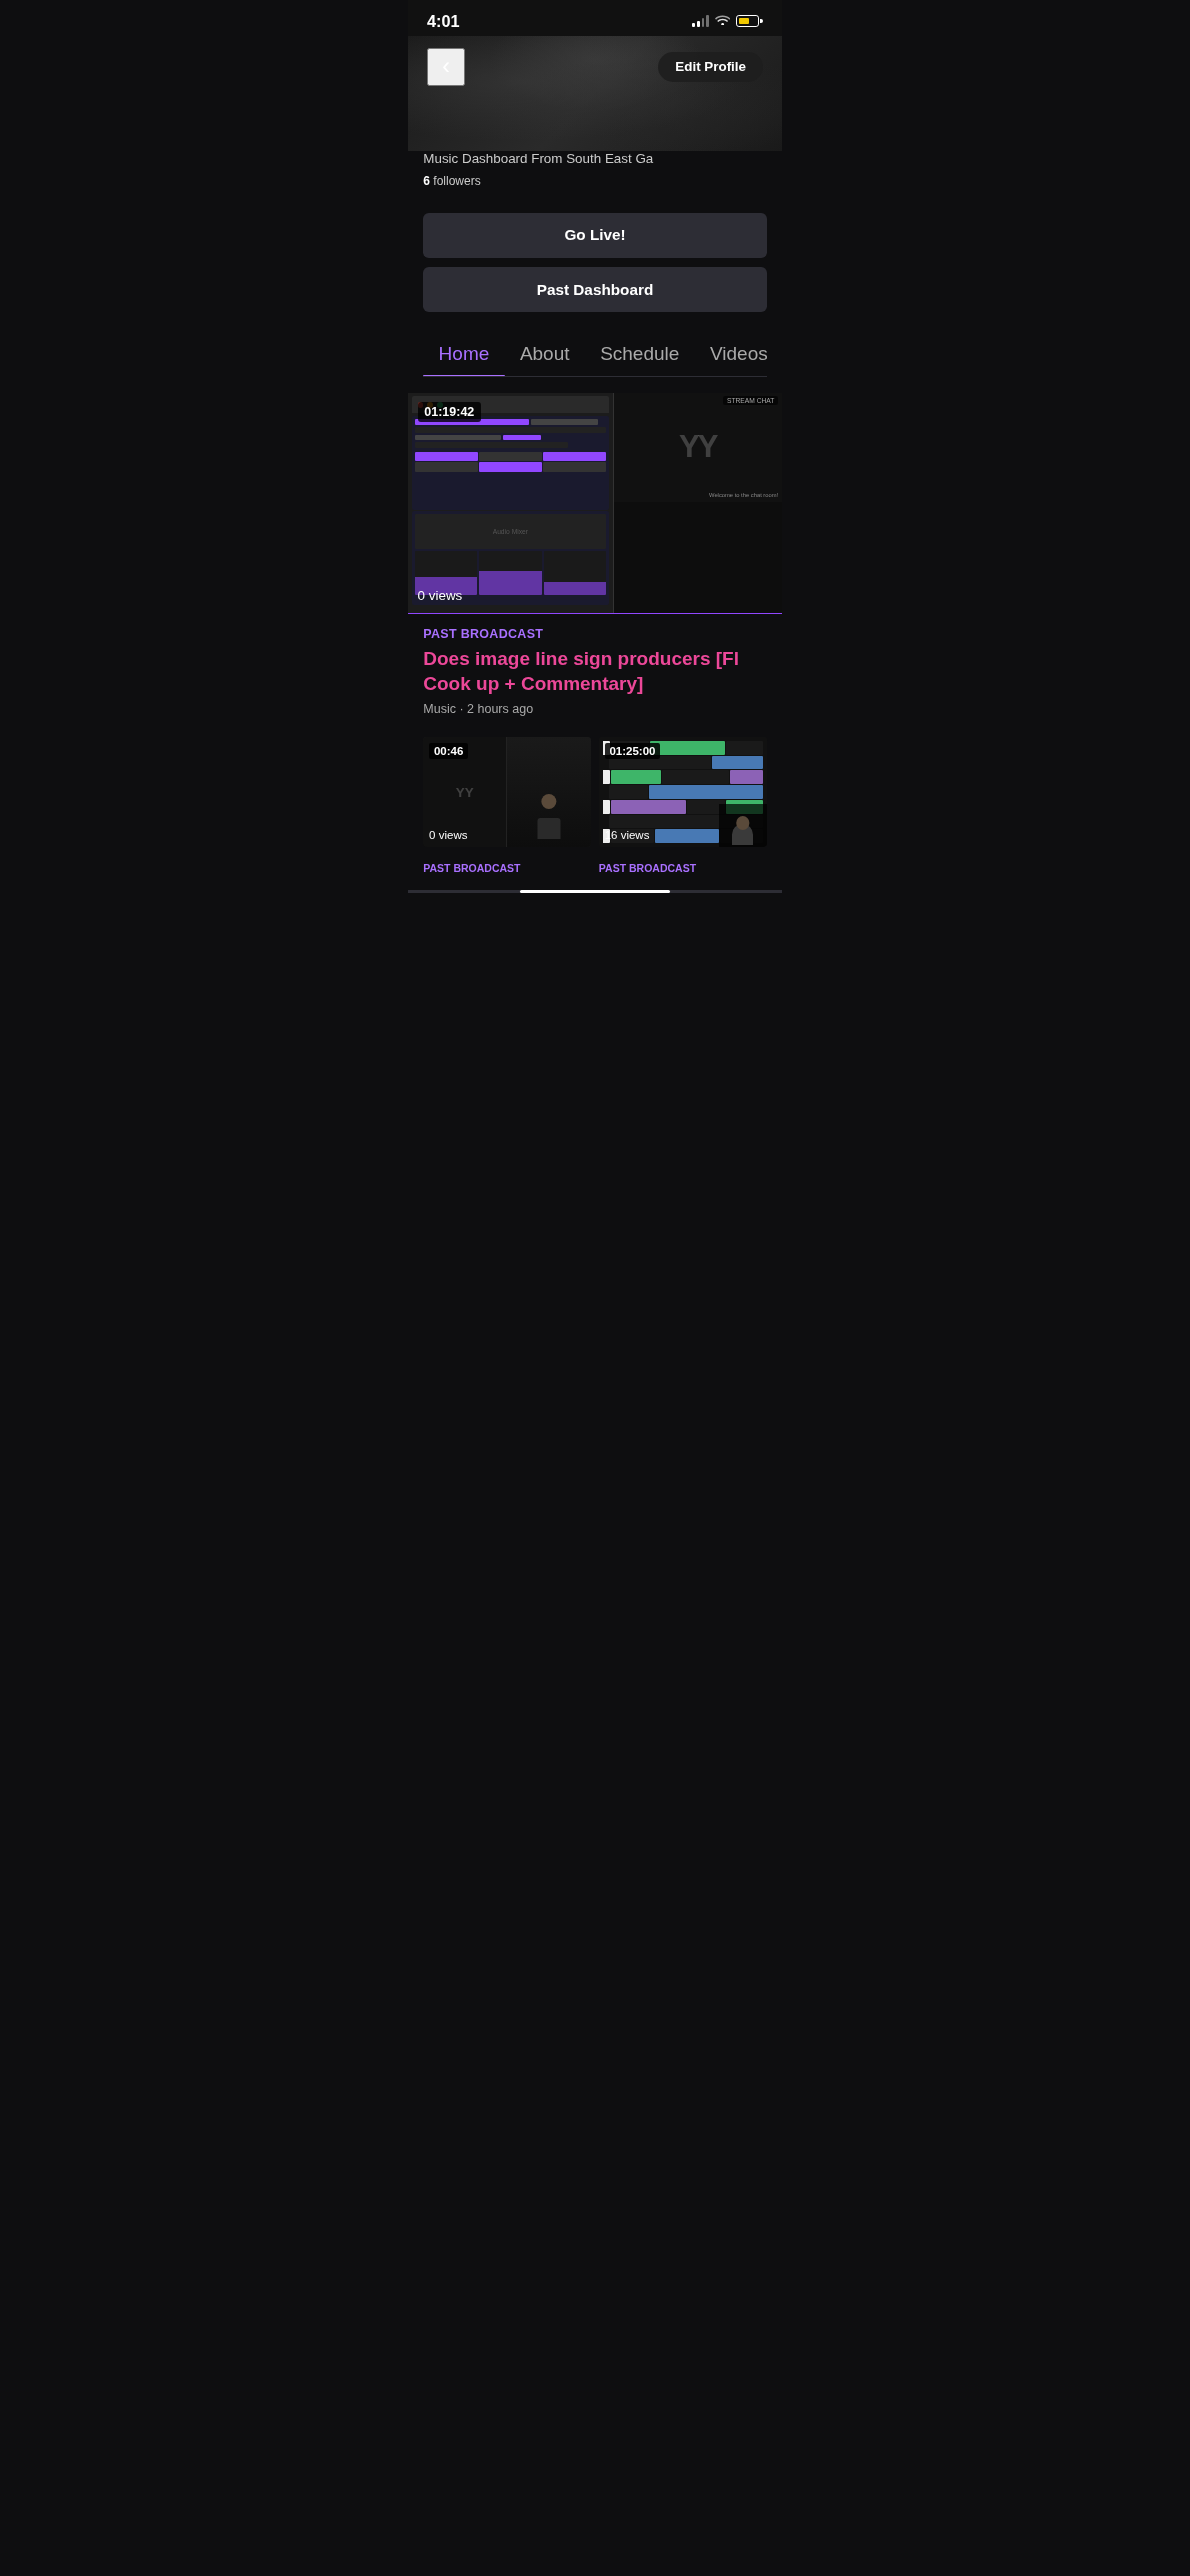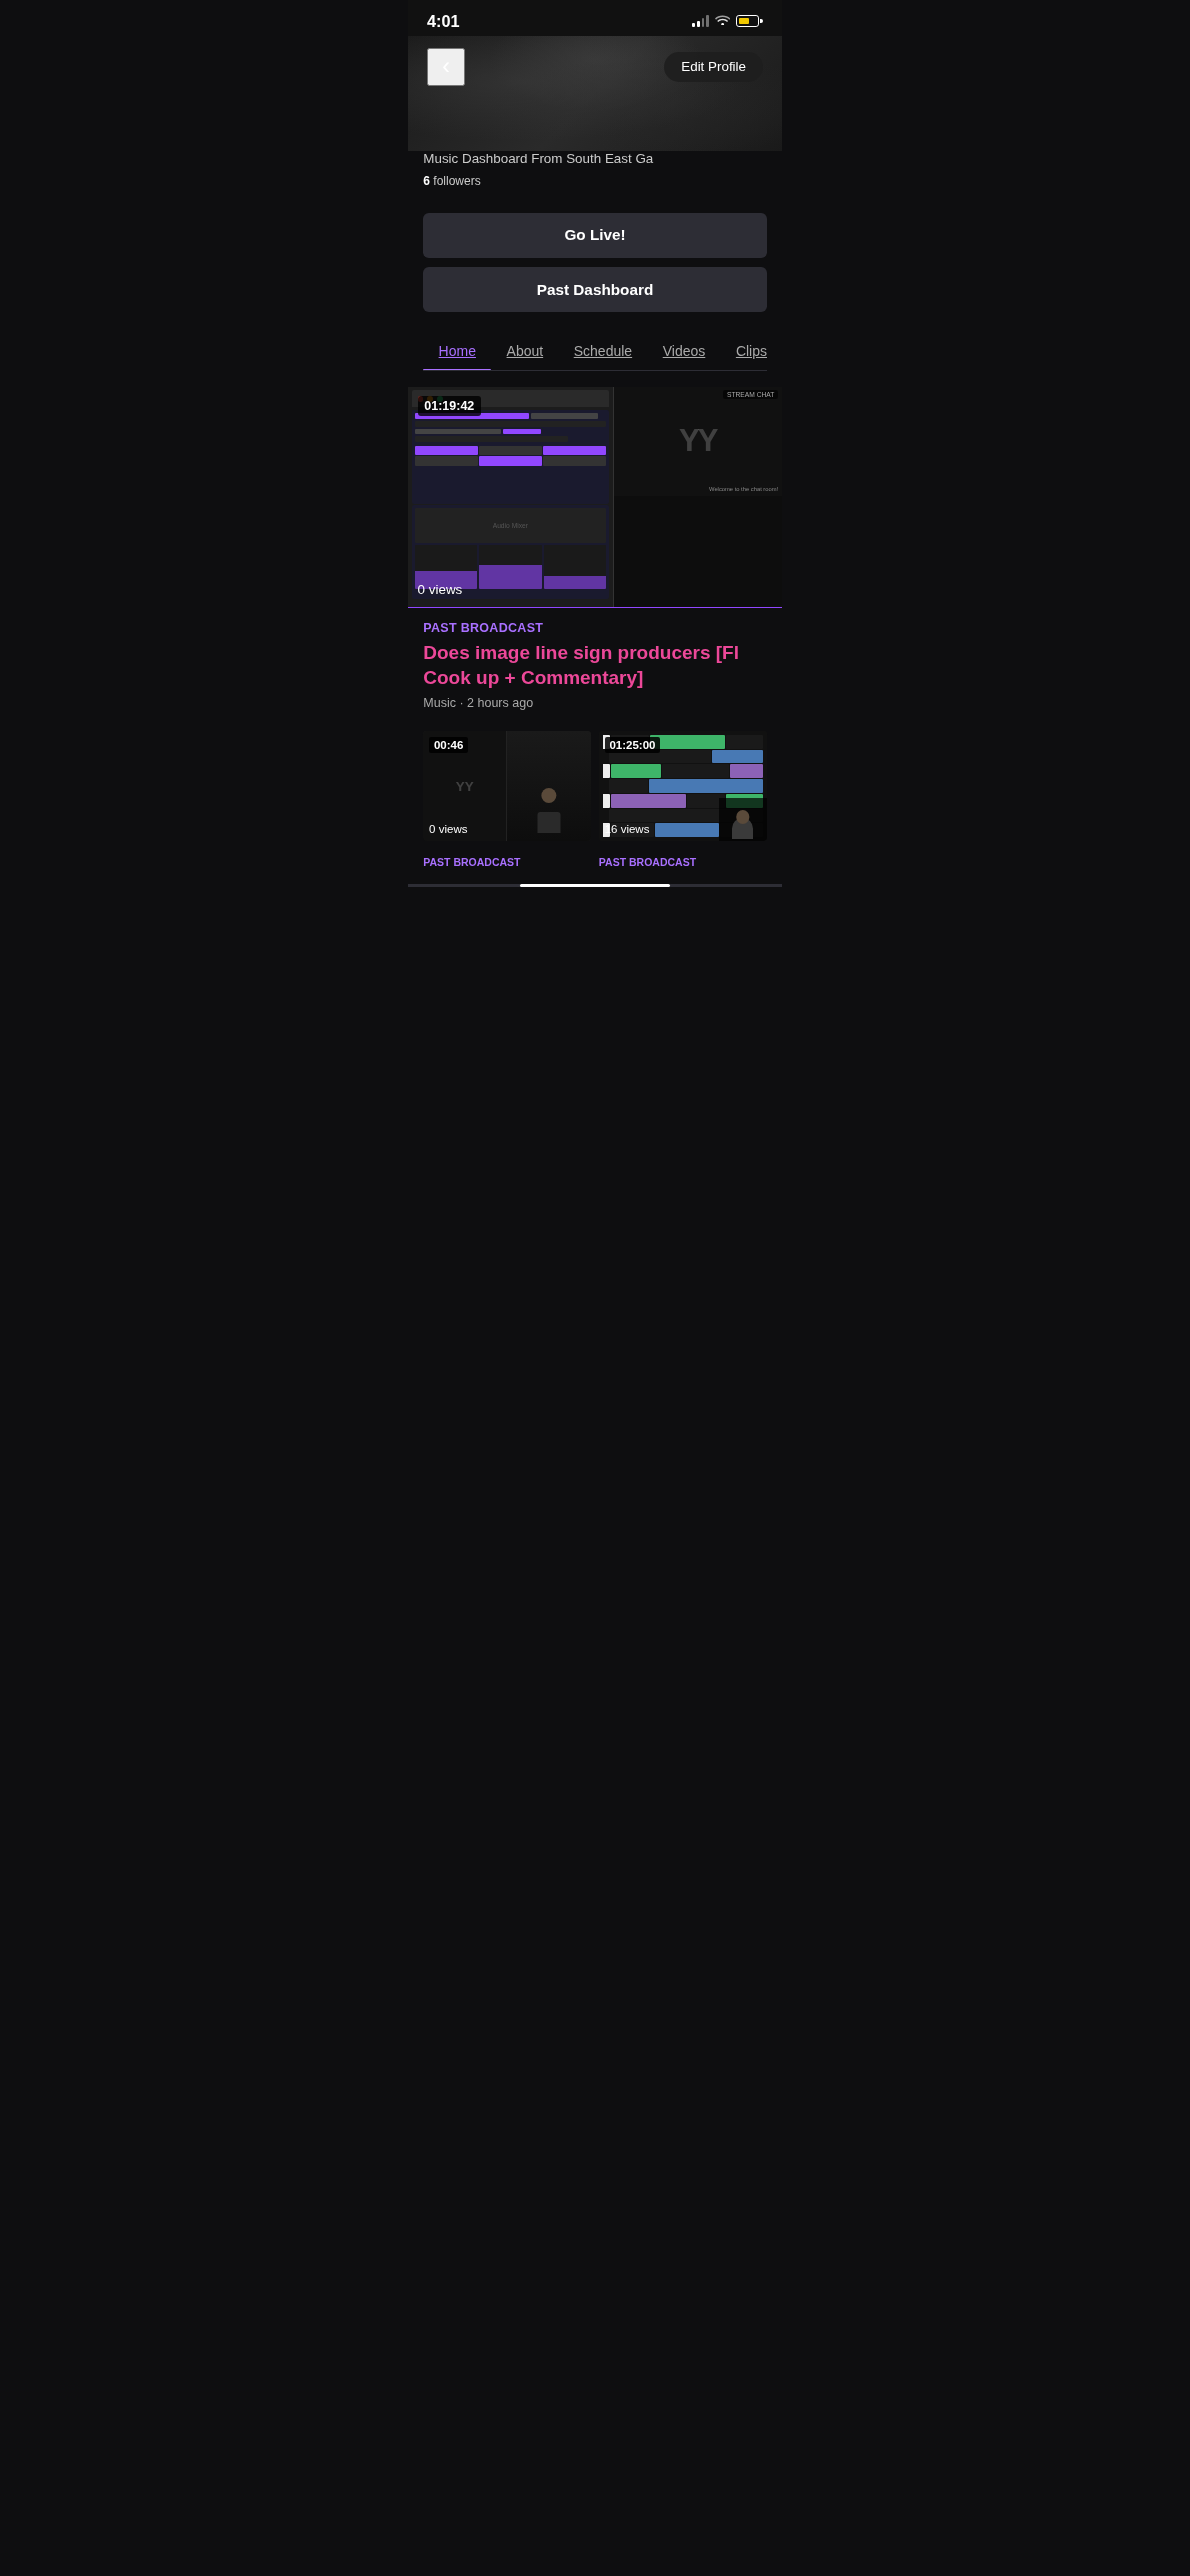"Edit Profile" .edit-profile-btn { font-weight: 400 -> 700 }
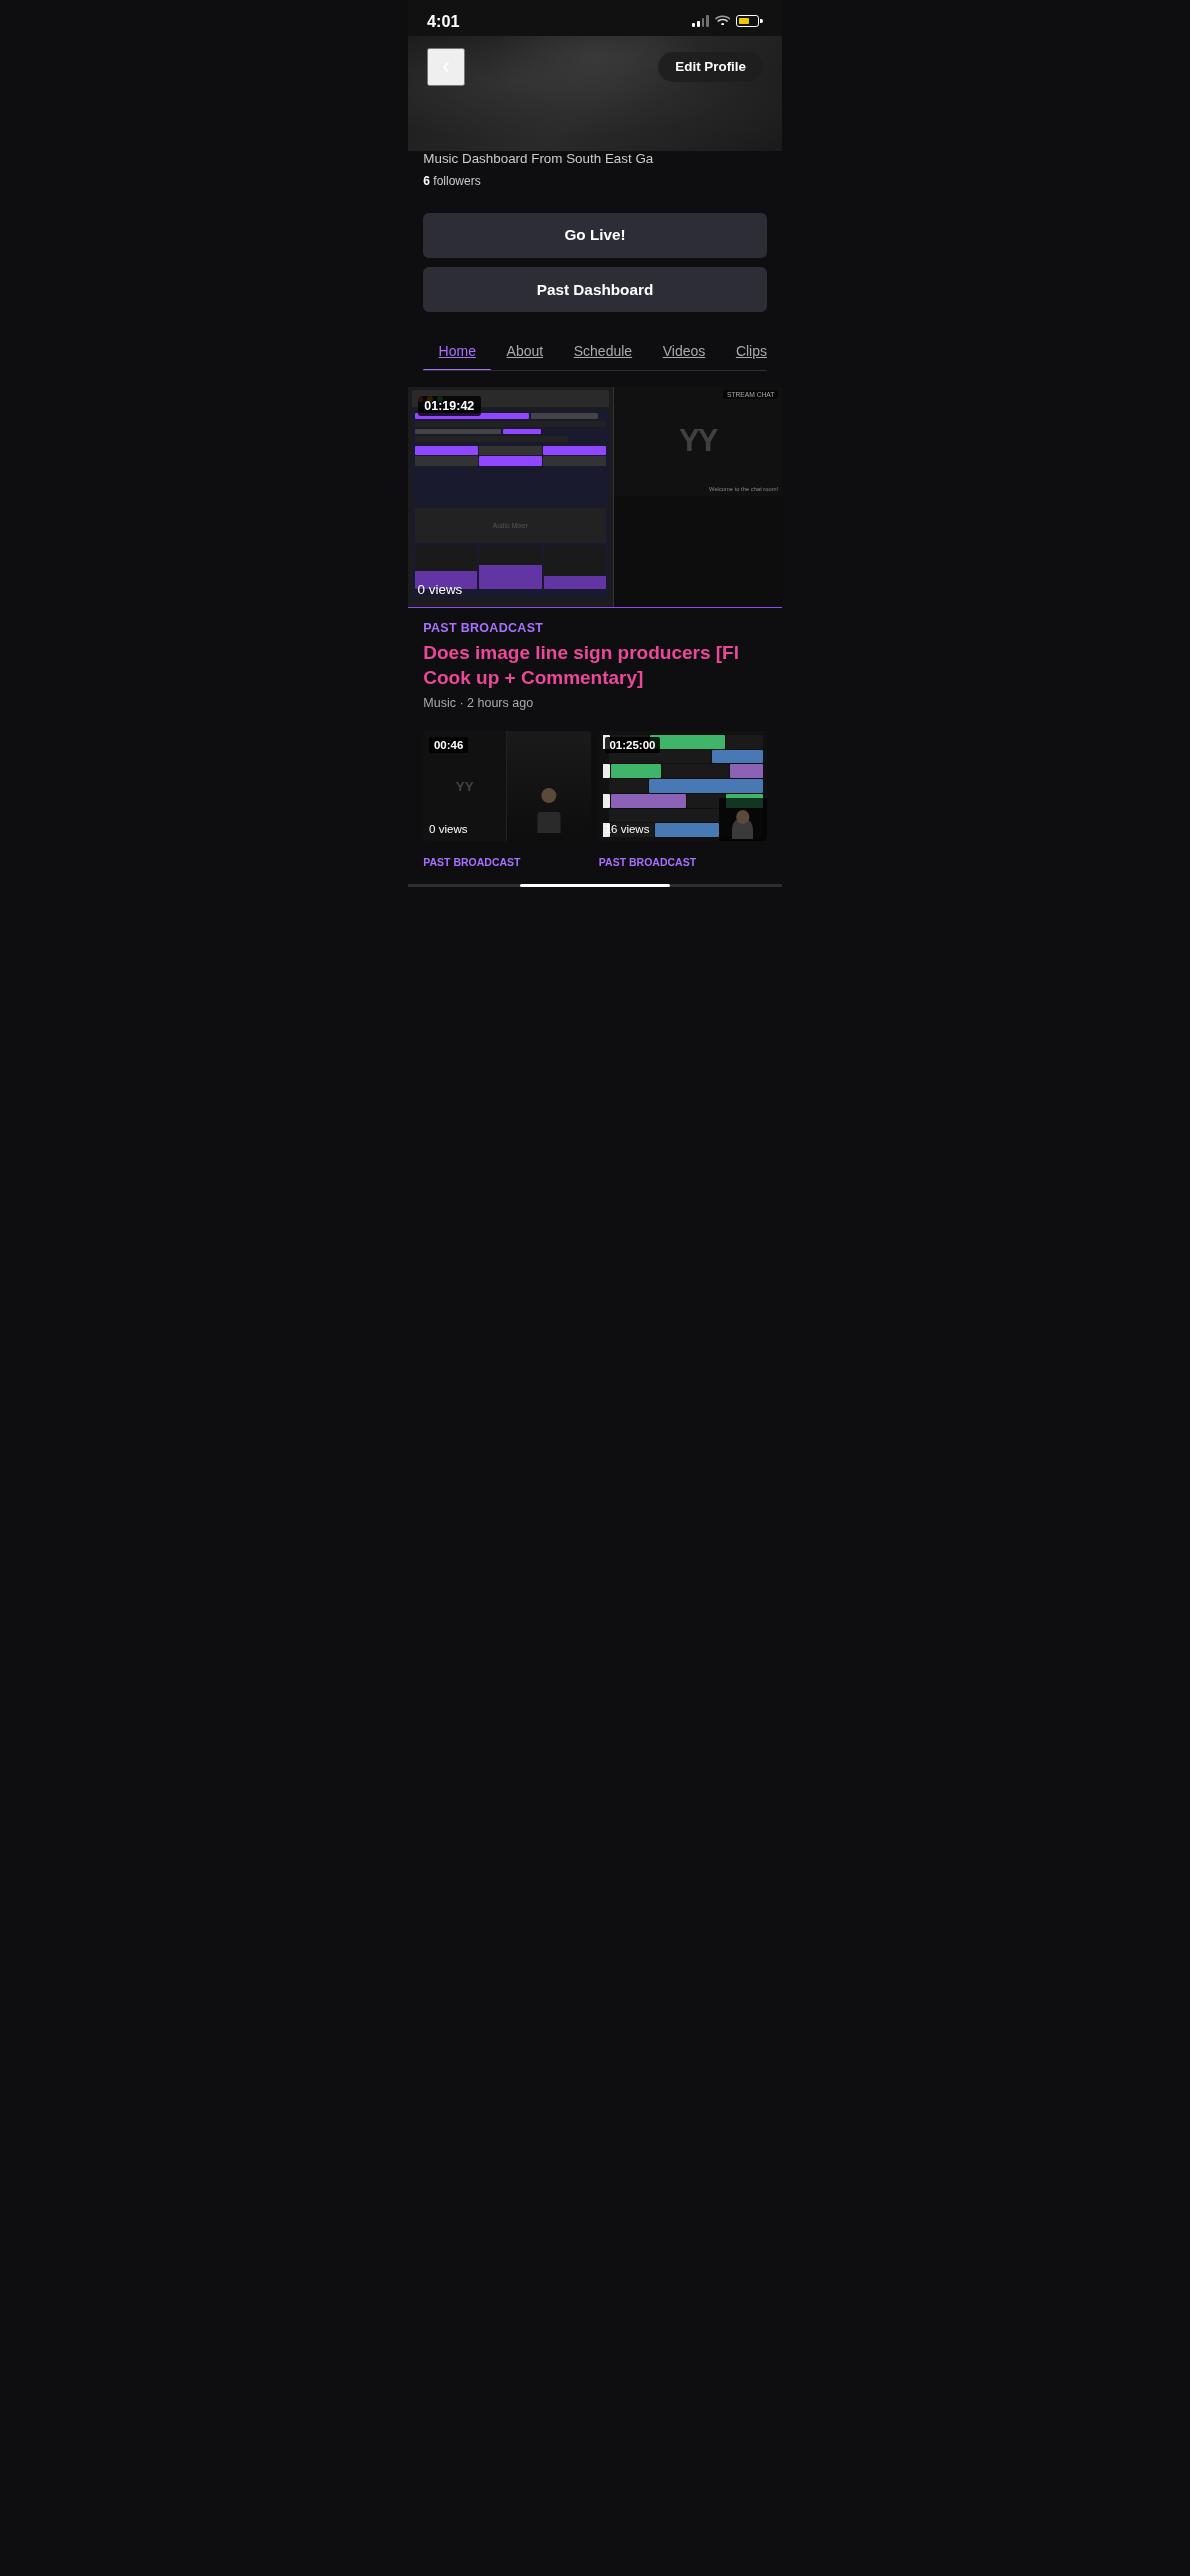"Home" .tab { font-size: 14px -> 19px; text-decoration: underline -> none }
